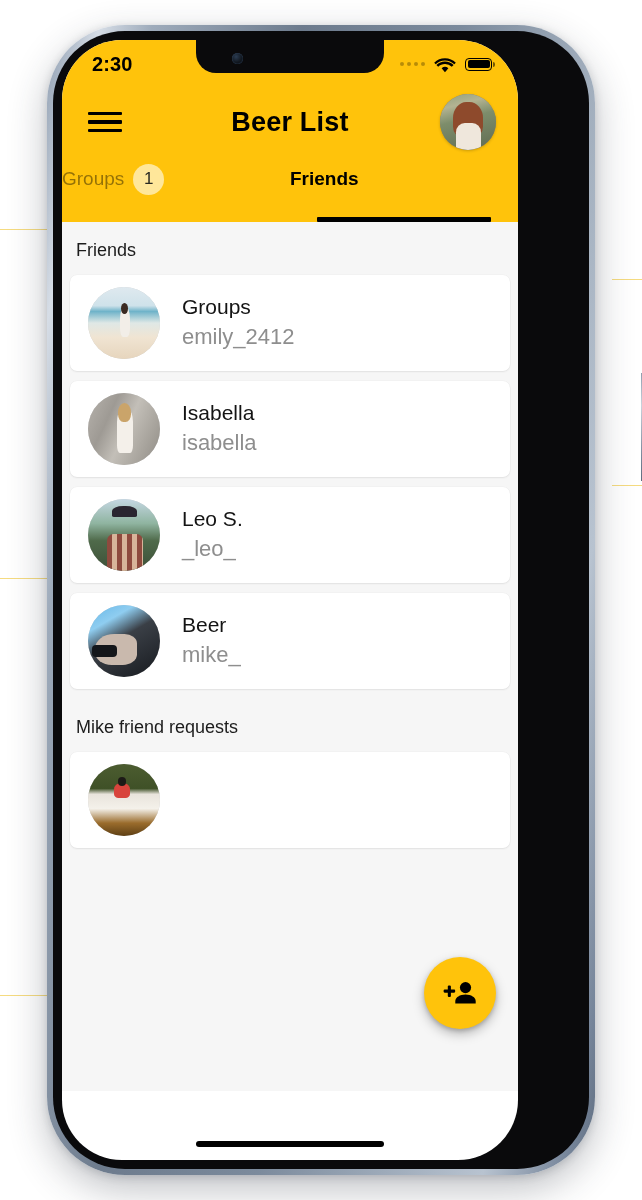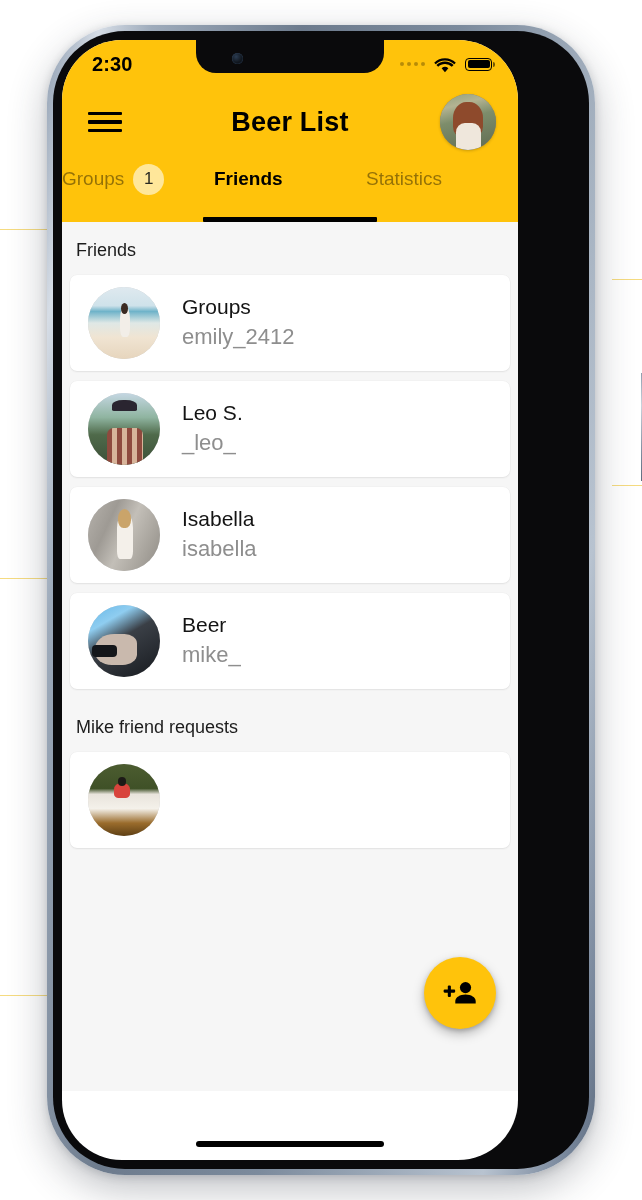"Statistics" div.tab { html: <div> <span>Statistics</span> </div> -> none }
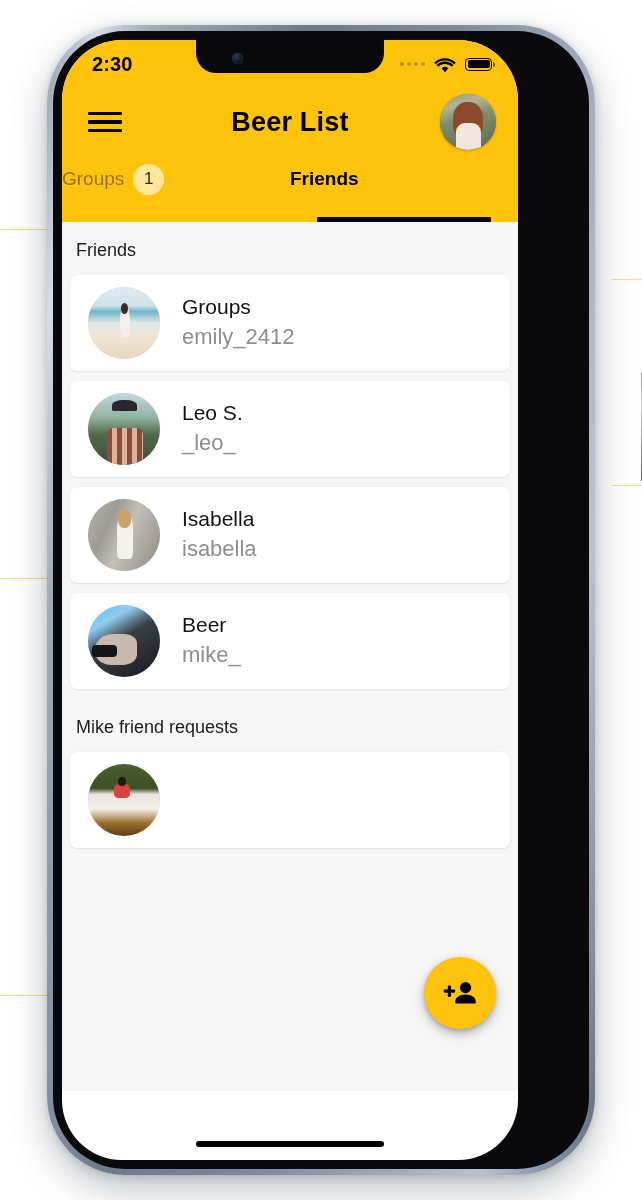"Leo S." div.card { order: before "Isabella" -> after "Isabella" }
